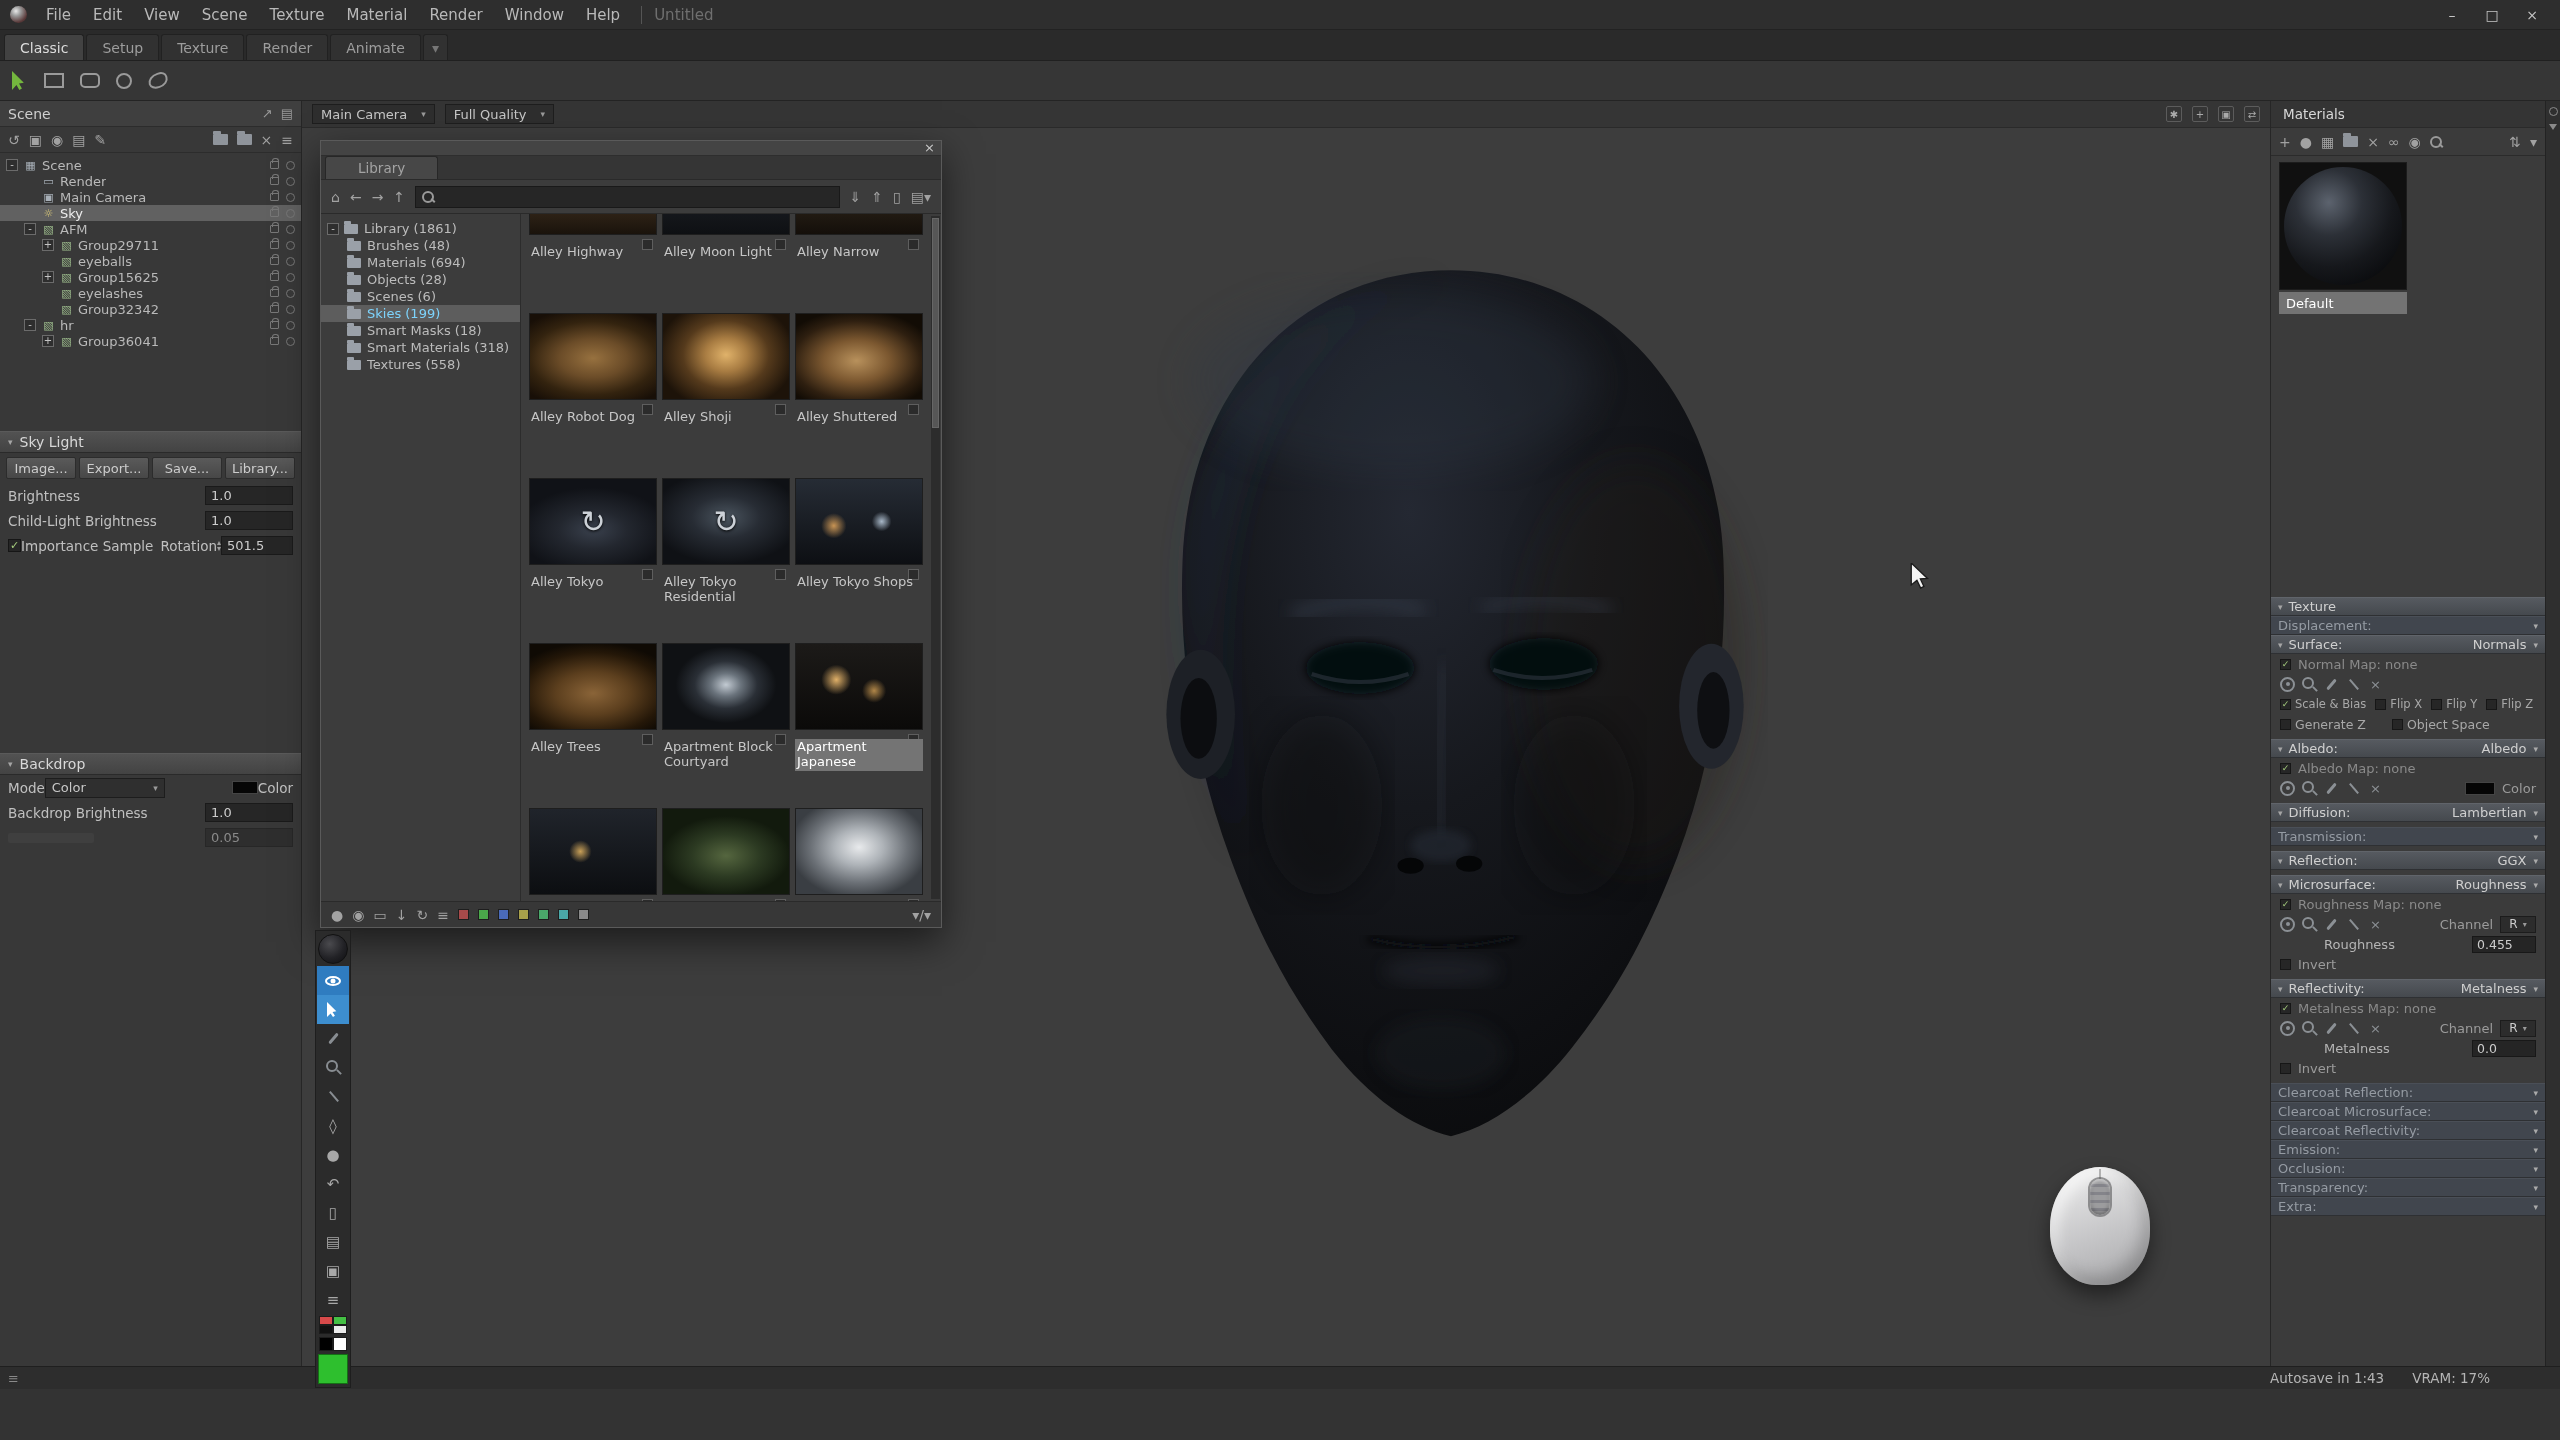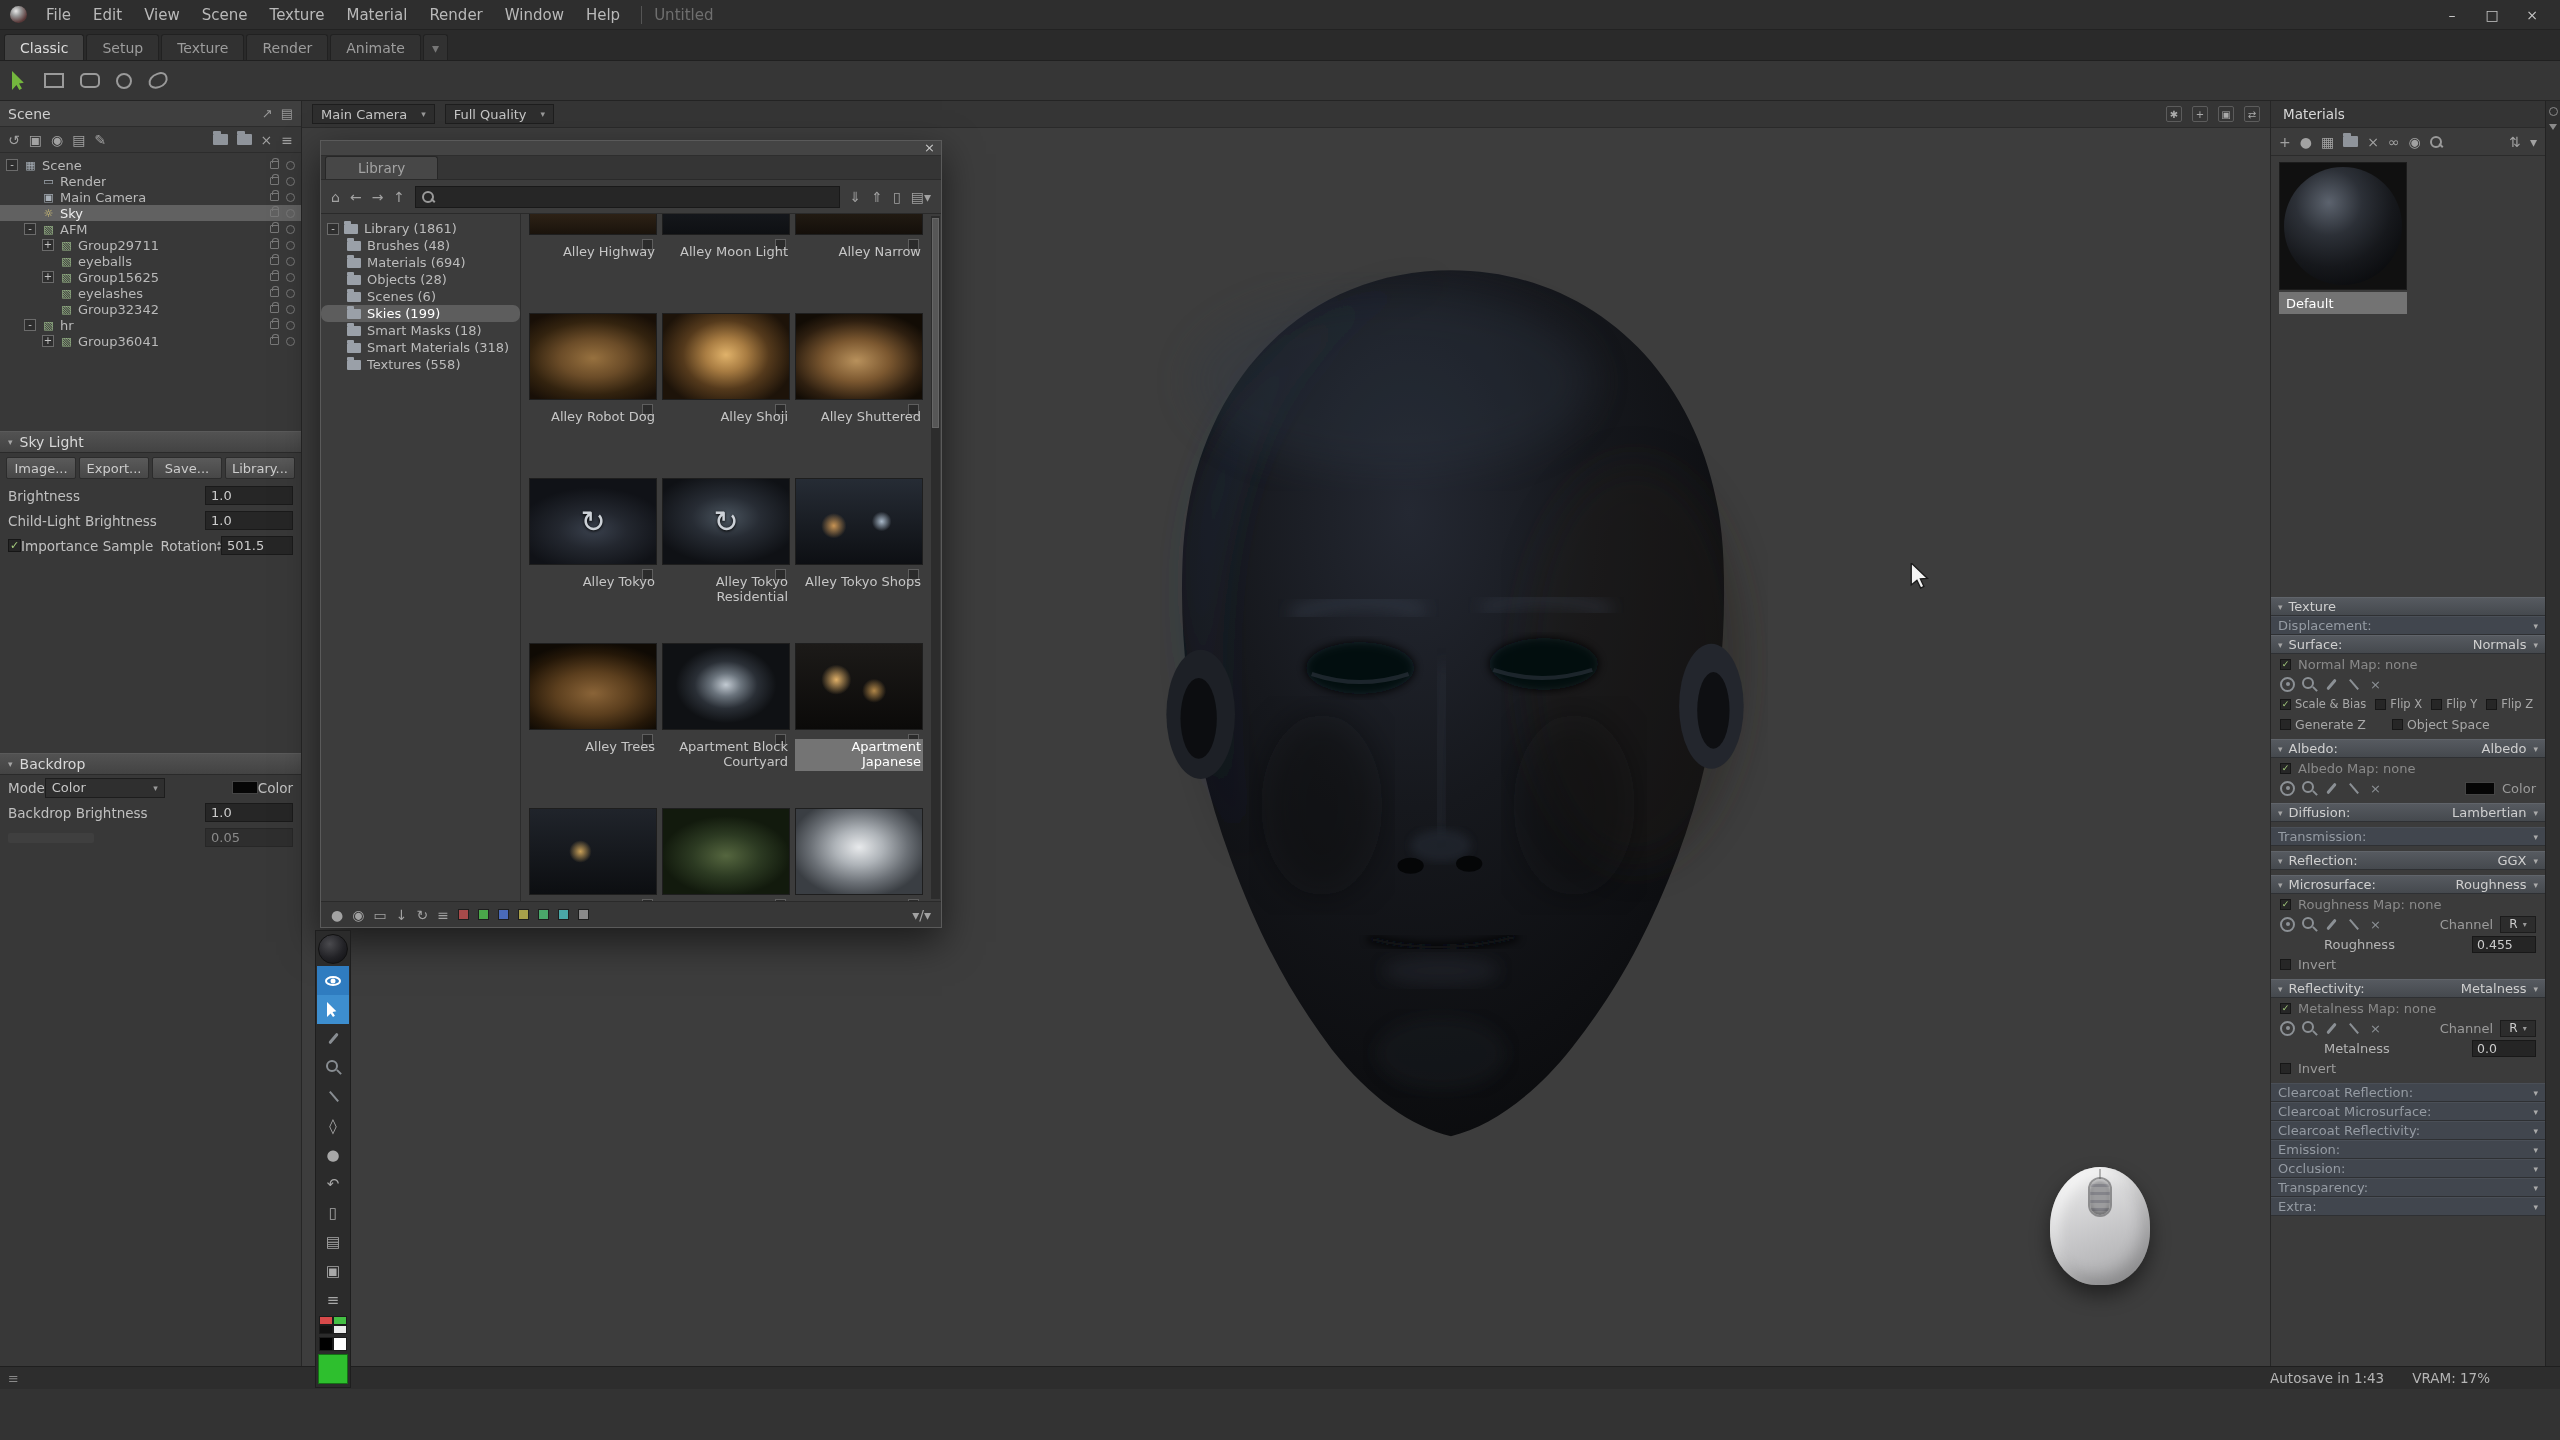"Alley Highway" .clabel { text-align: right -> left }
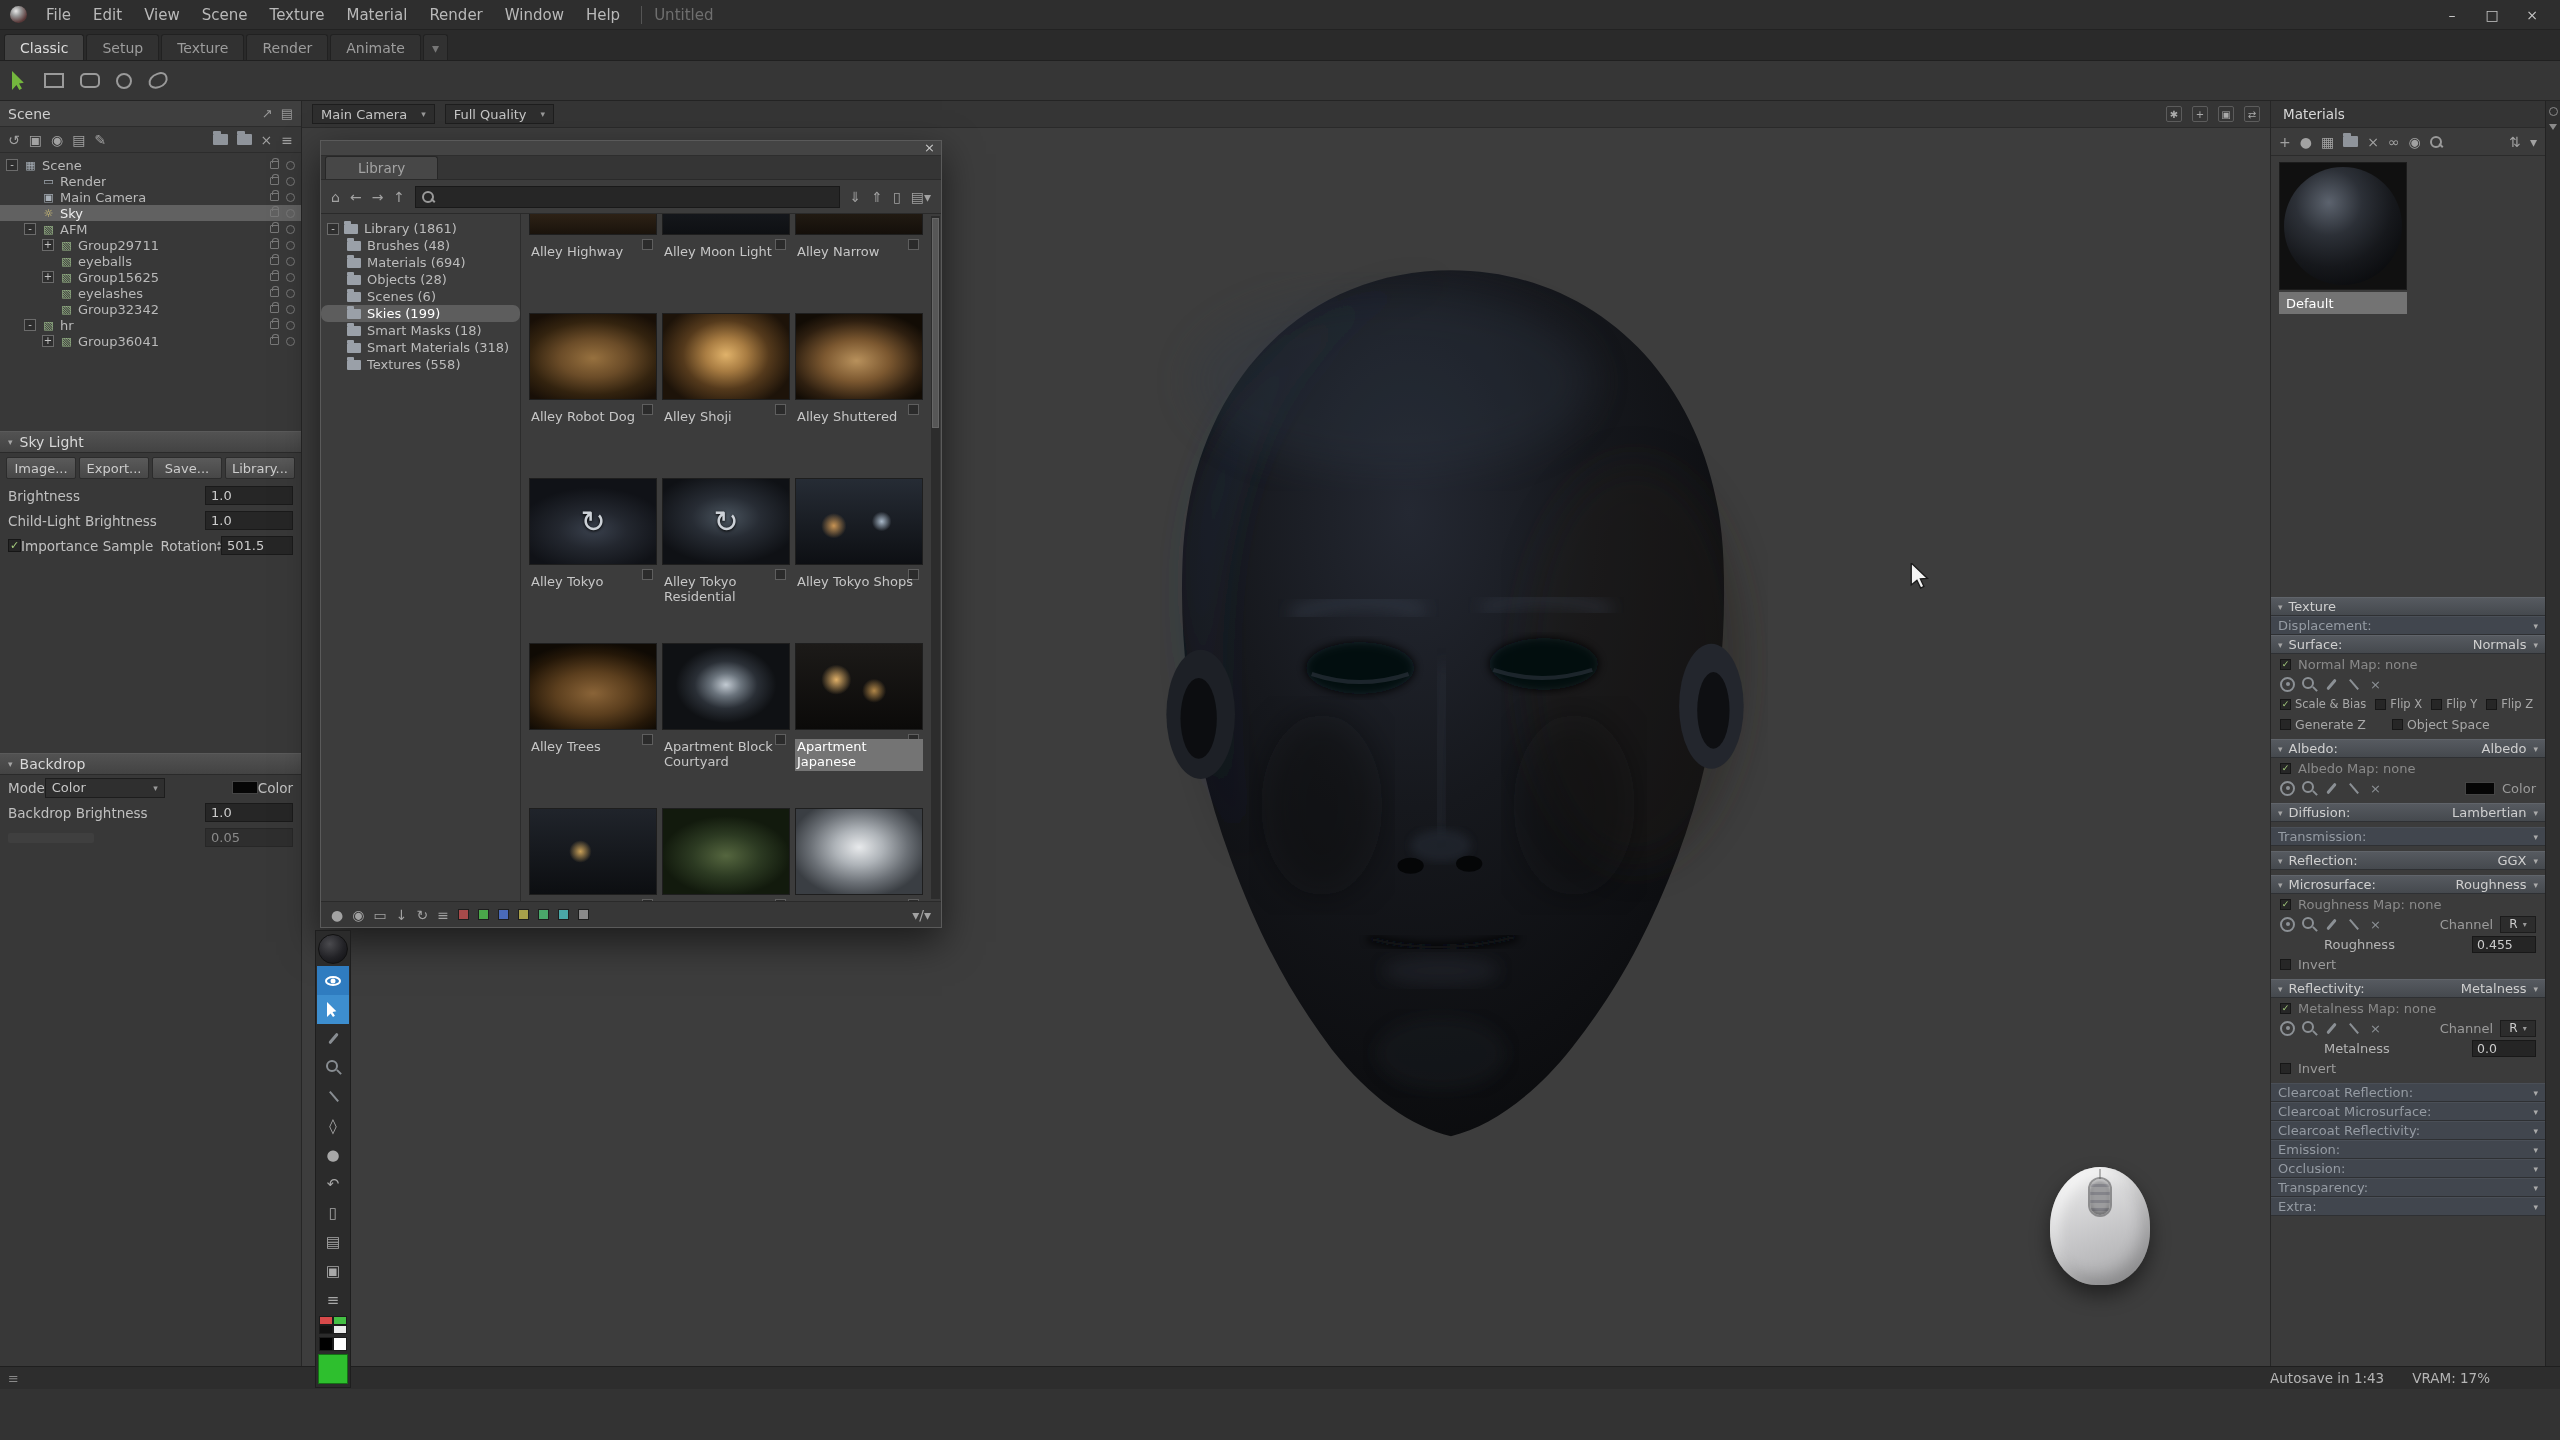"Skies (199)" .frow.sel { border-radius: 7px -> none; color: #ffffff -> #7dd3fc }
